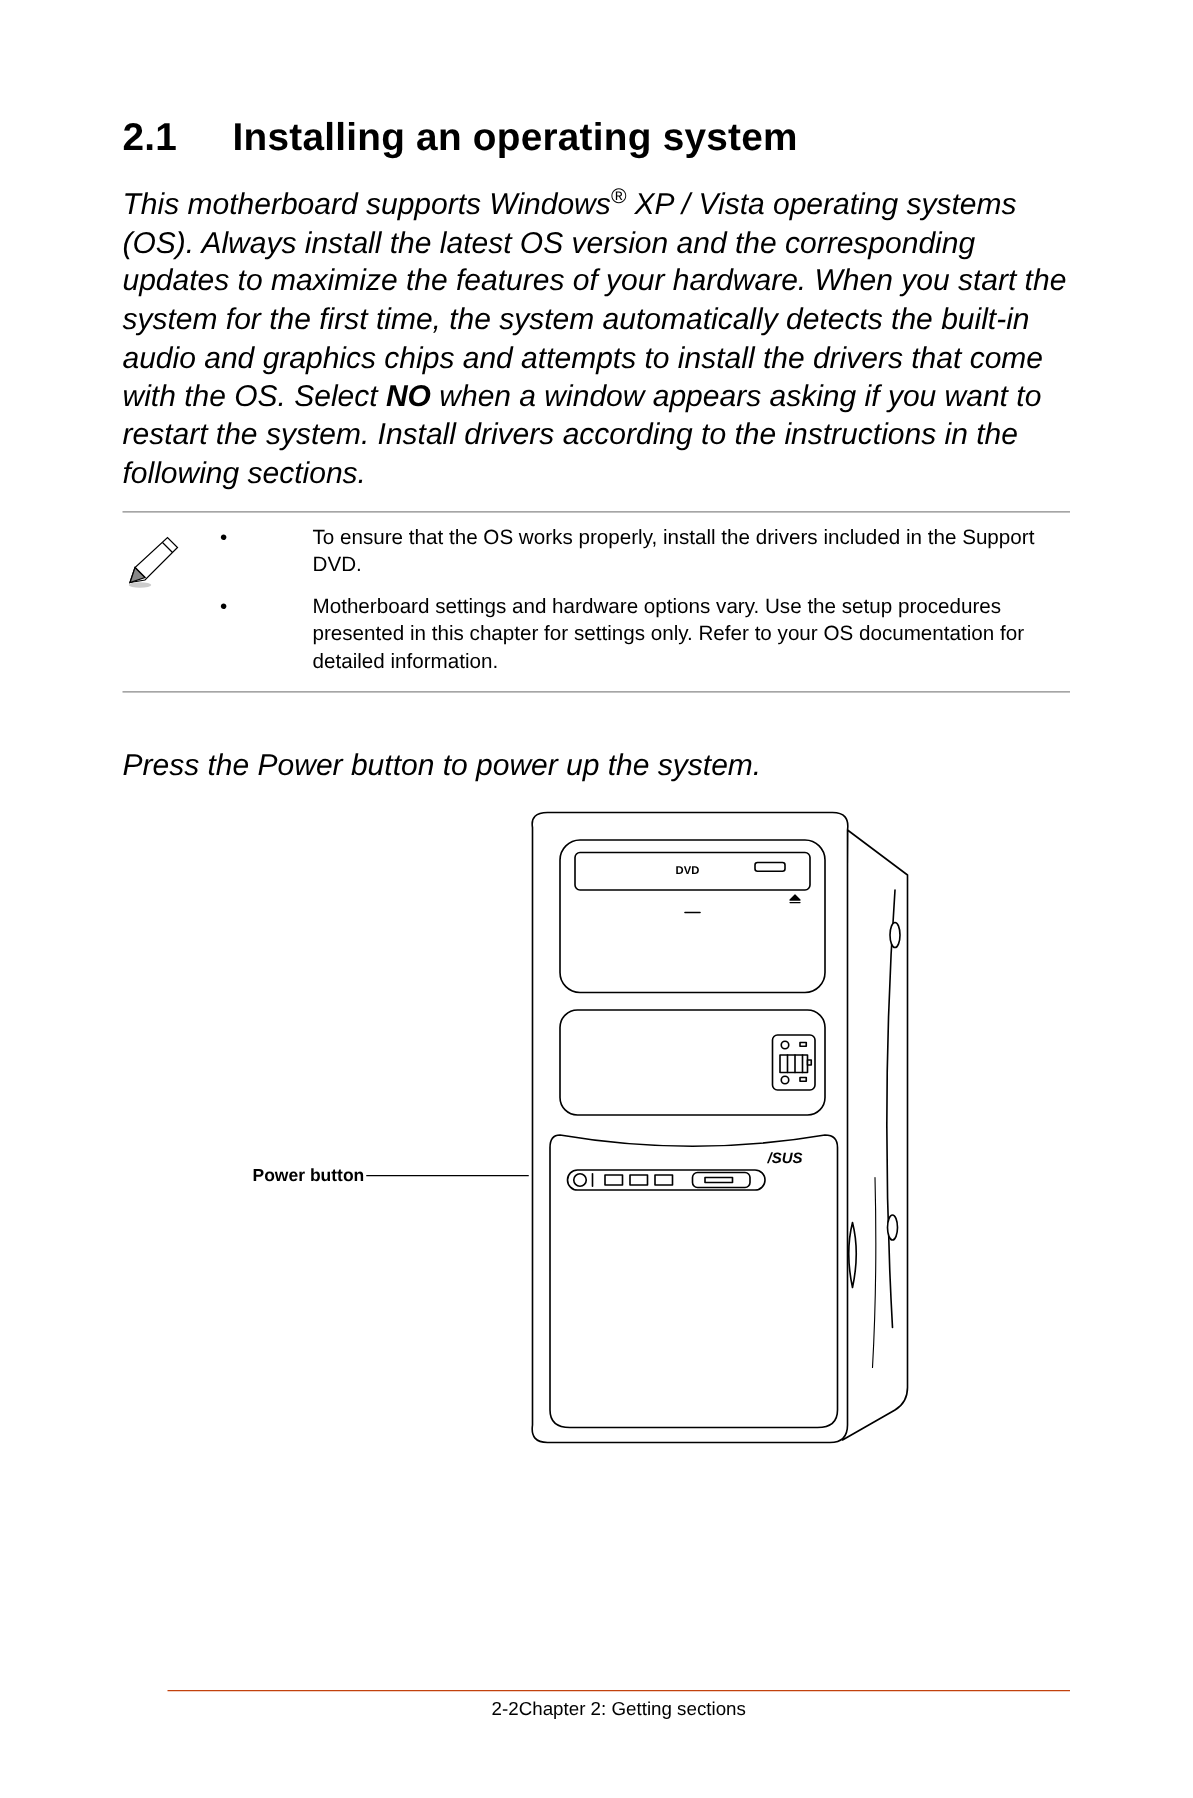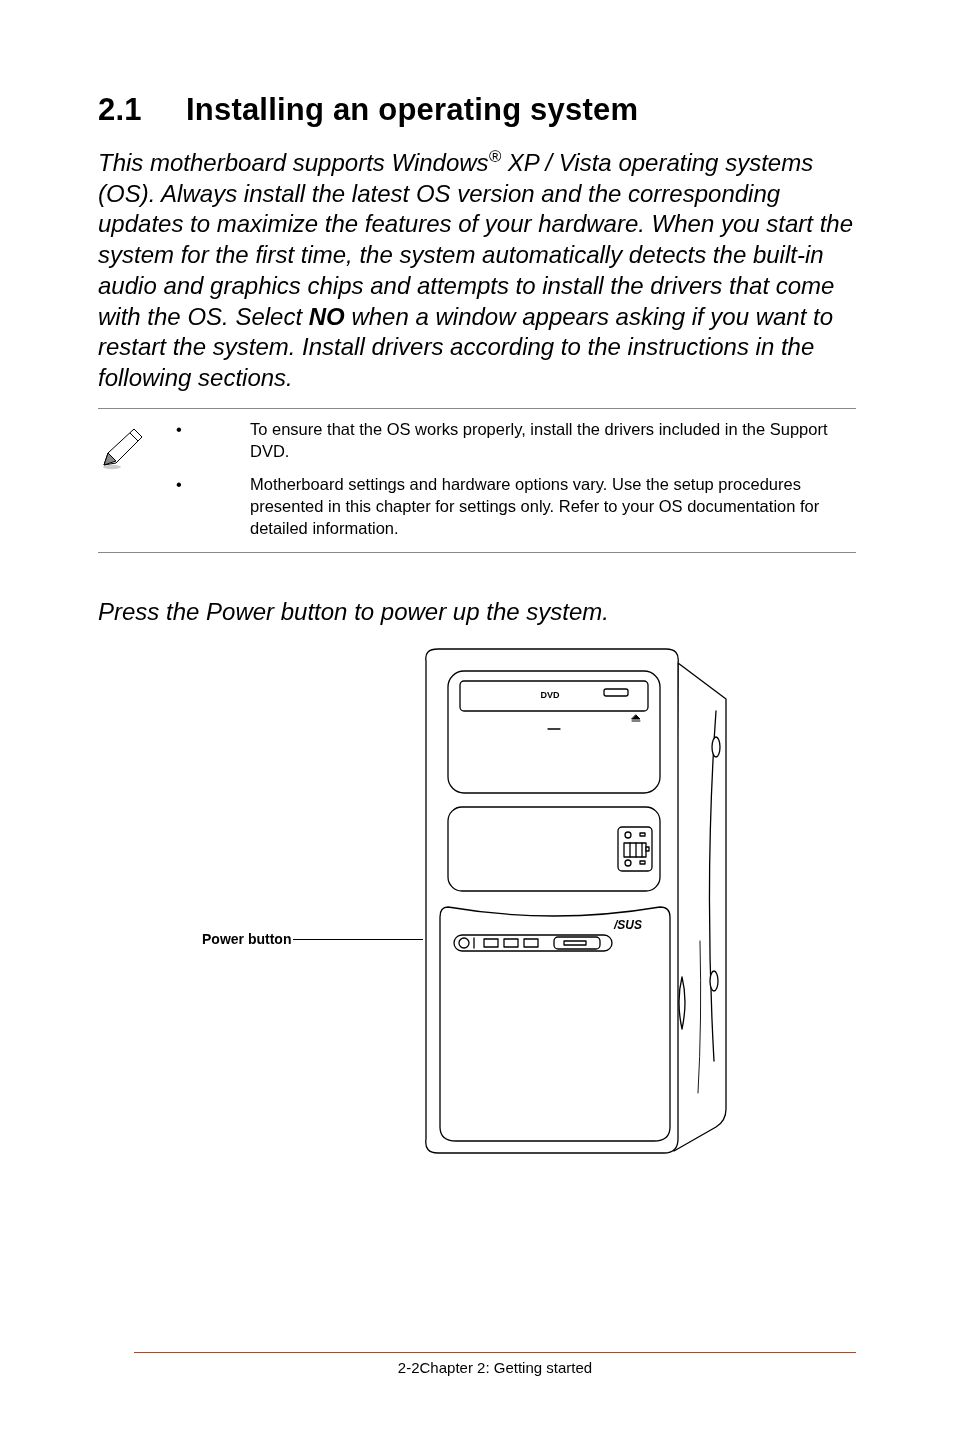"Chapter 2: Getting started" span { text: started -> sections }
